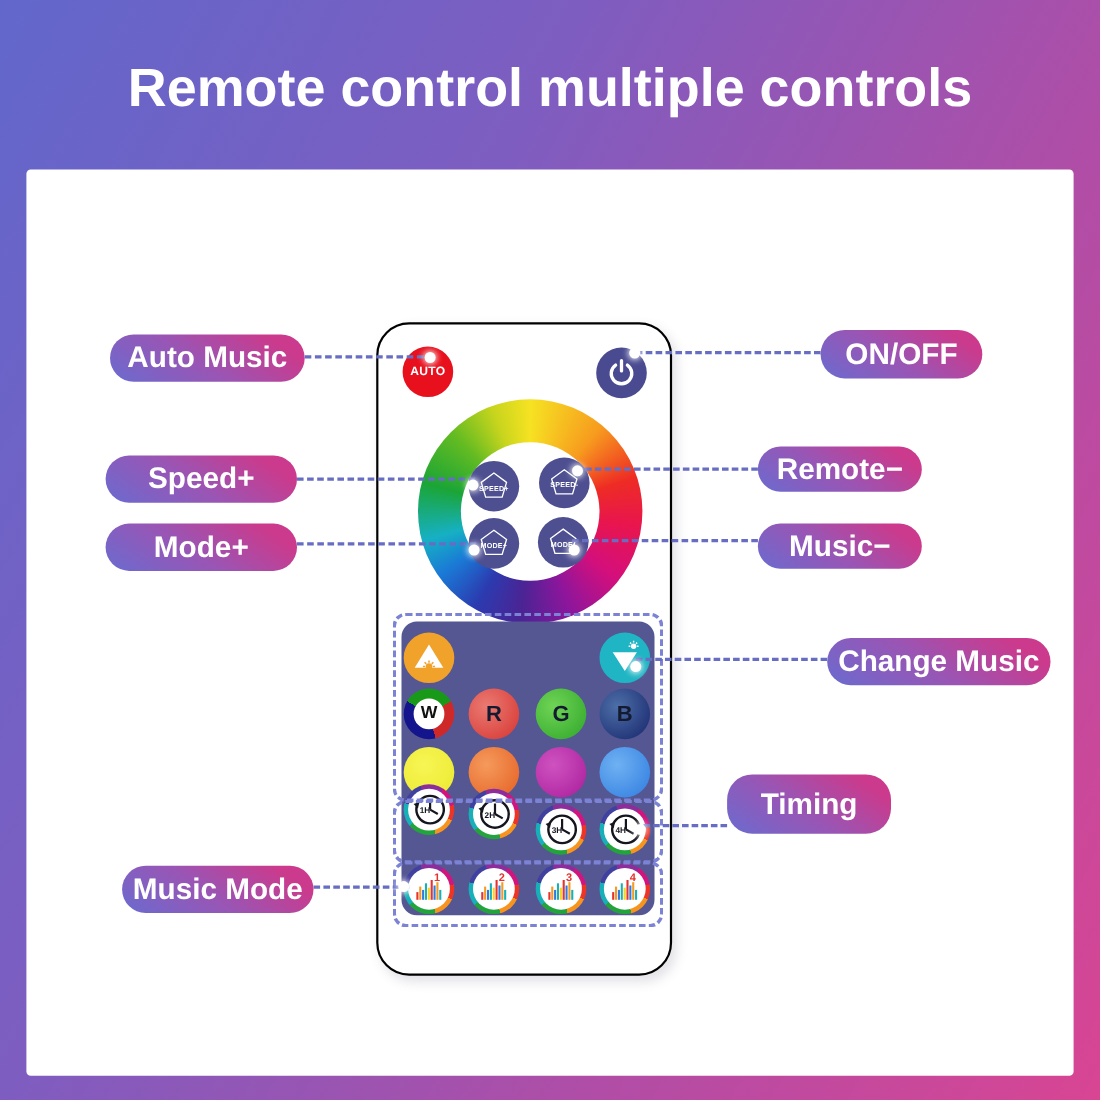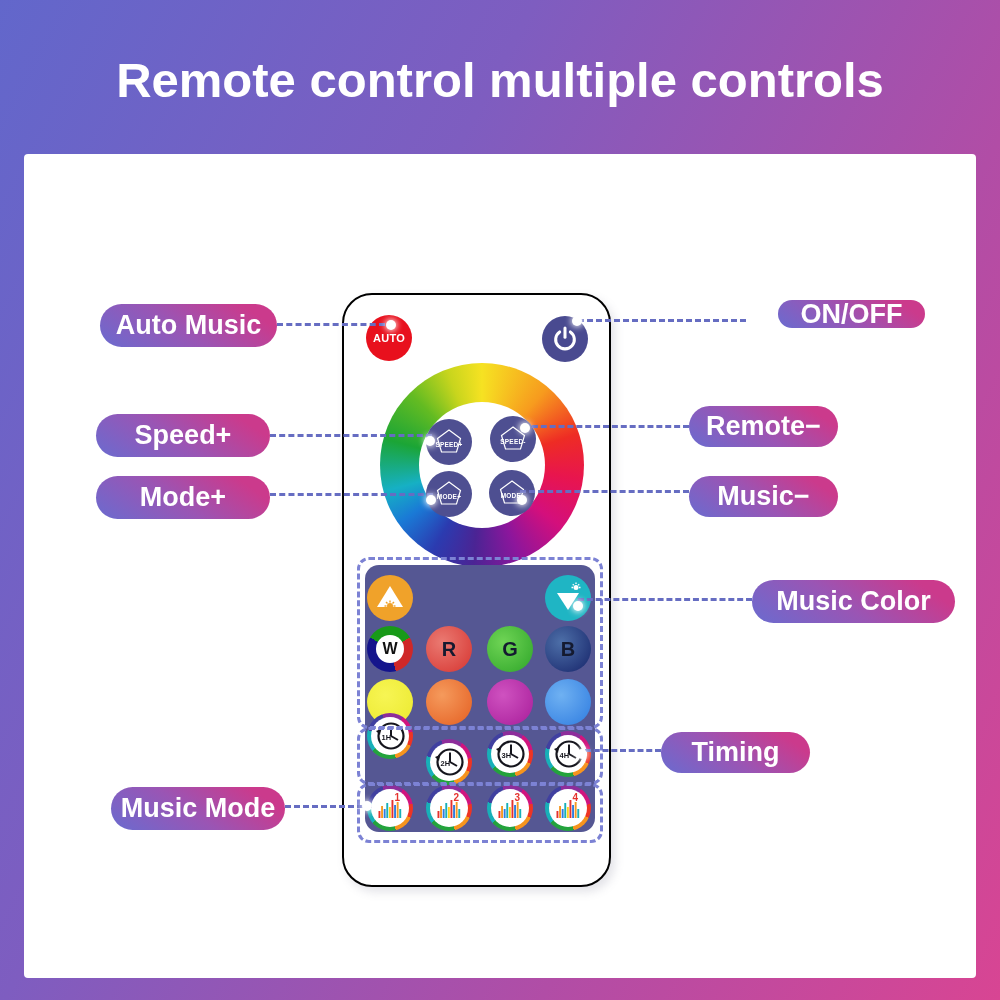"ON/OFF" div.pill { height: 28px -> 44px; left: 778px -> 746px }
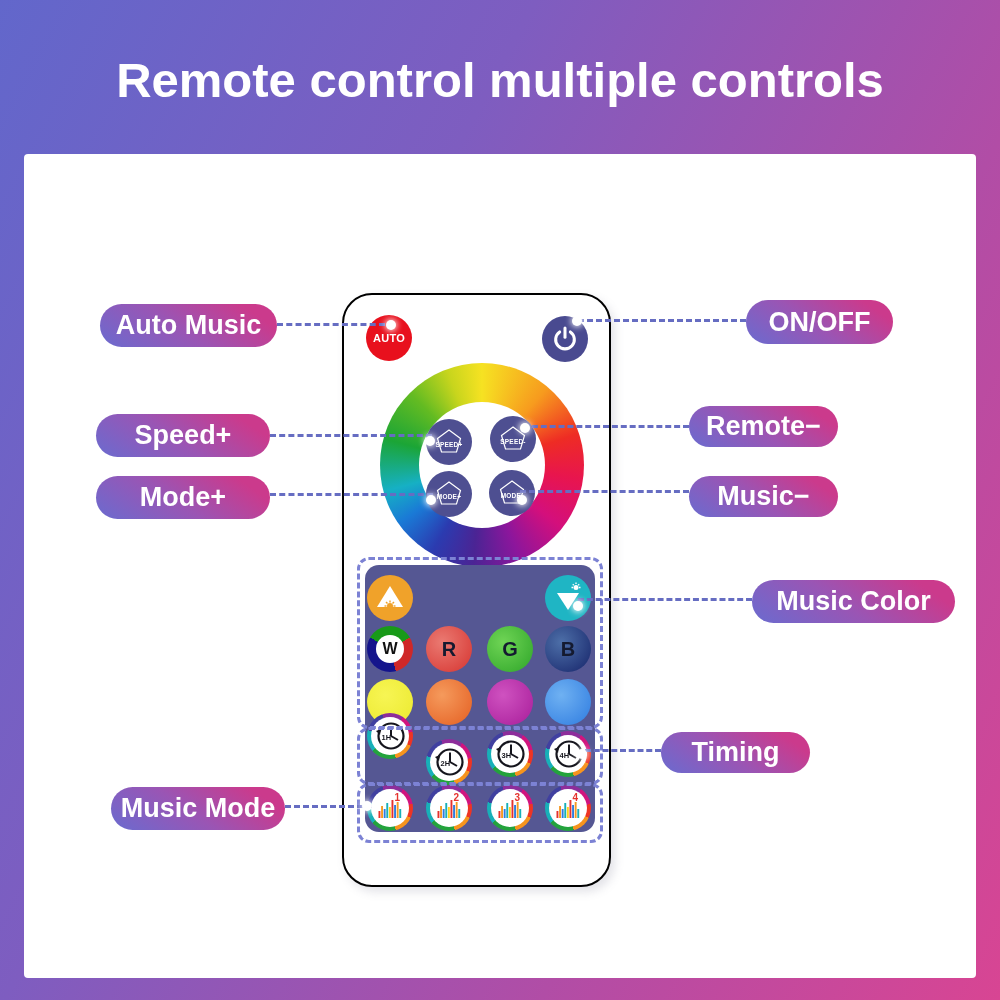"Music Color" div.pill { text: Music Color -> Change Music }
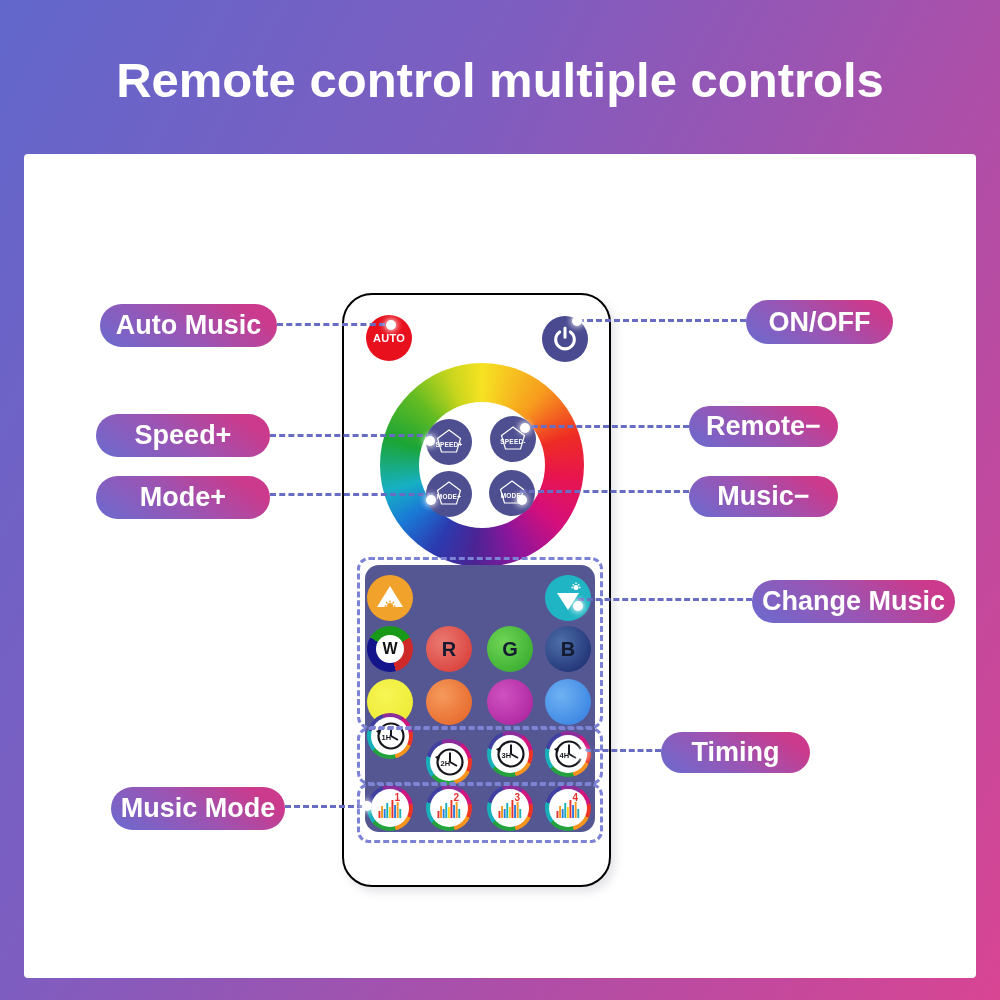"2H" div.ringbtn { top: 174px -> 152px }
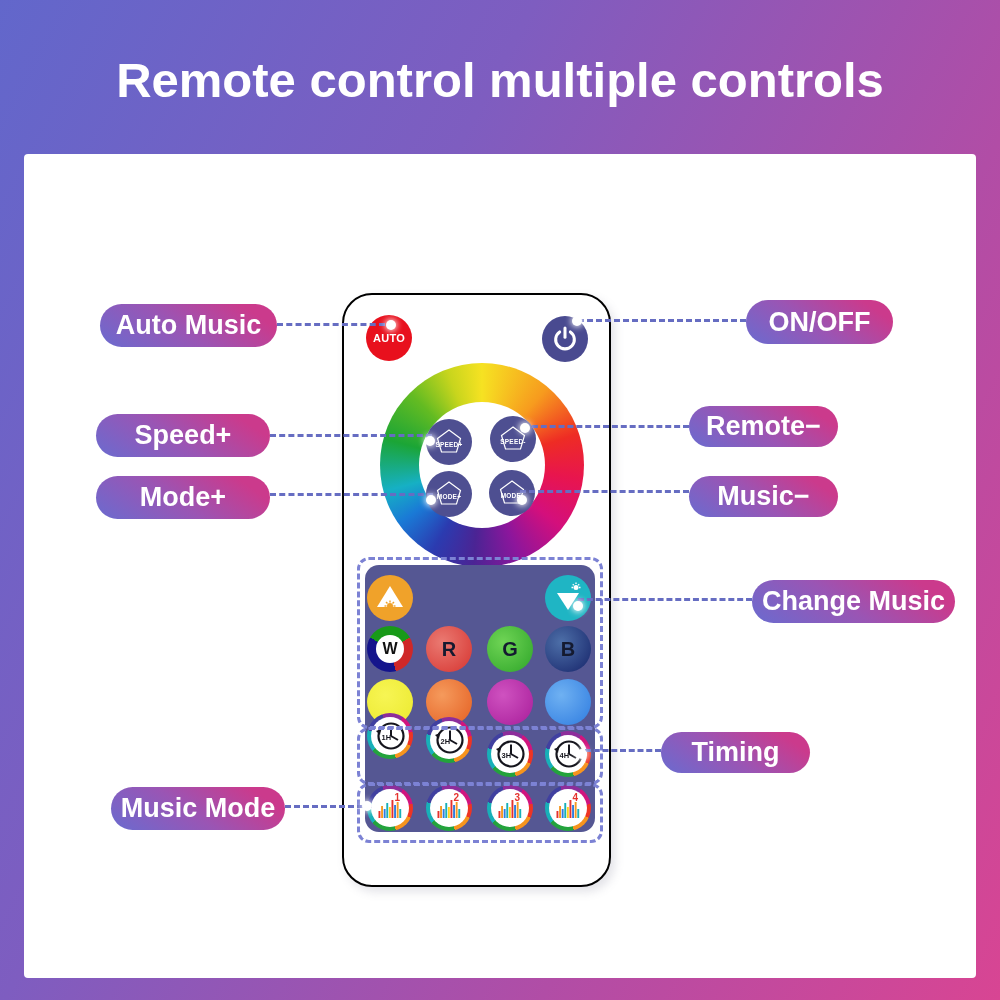"Timing" div.pill { height: 41px -> 54px; top: 732px -> 704px }
